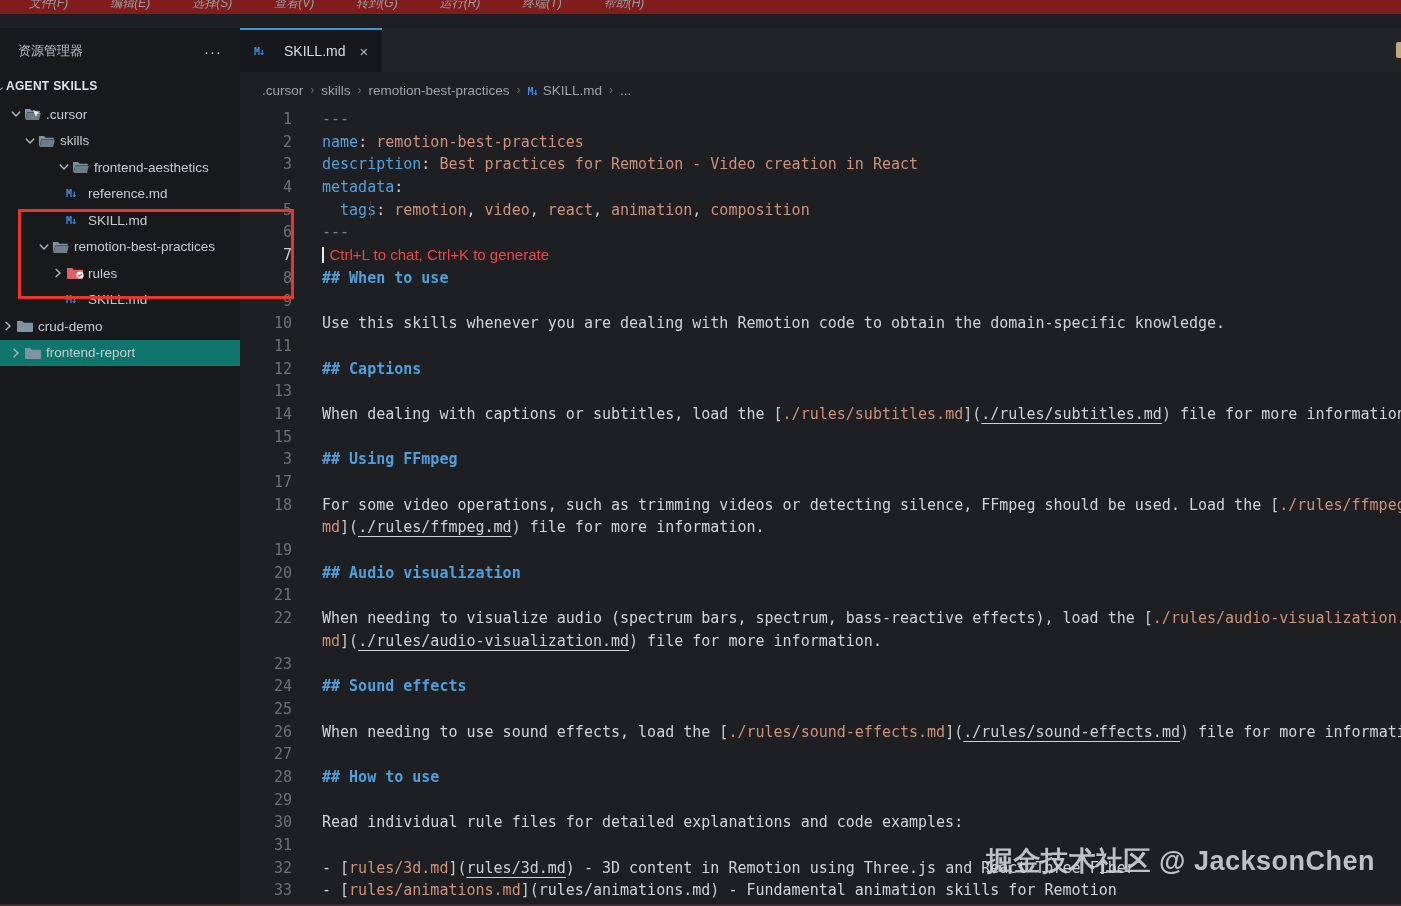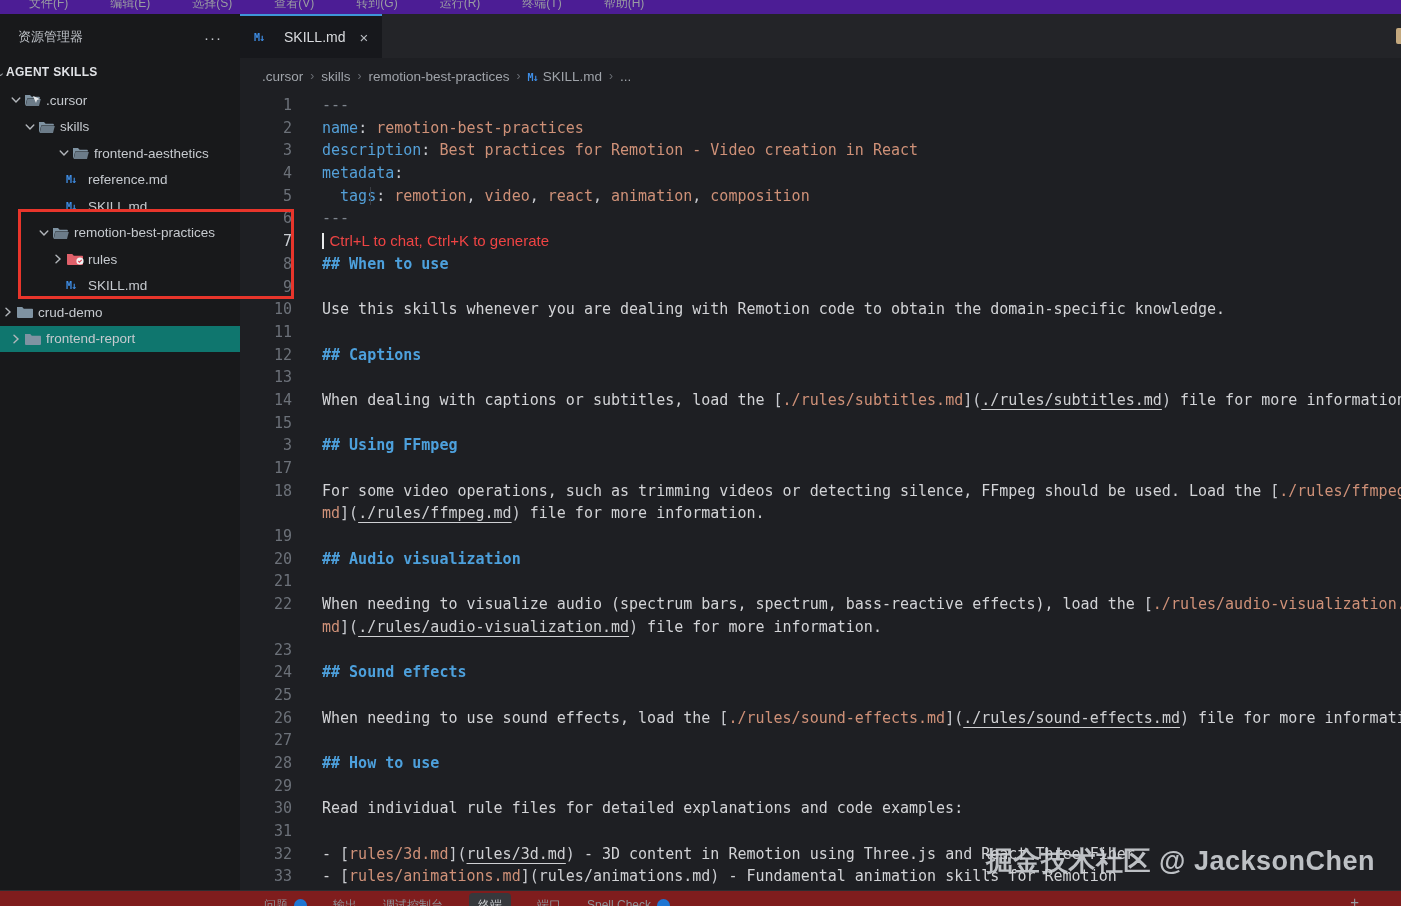"文件(F)" .menubar { background: #4c1d95 -> #7f1d1d; font-style: none -> italic }
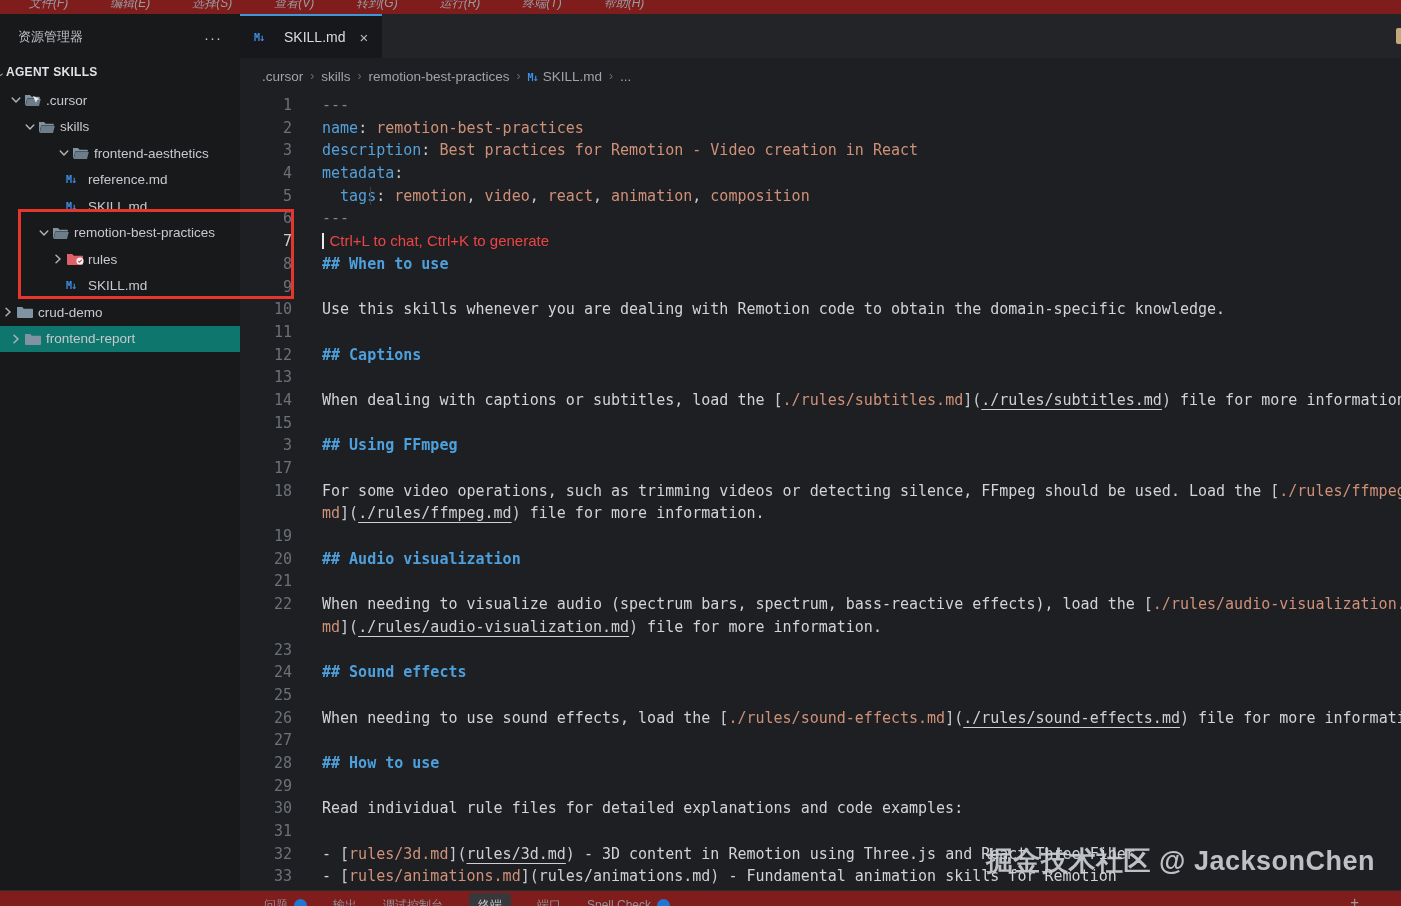"资源管理器" .body { margin-top: none -> 14px }
